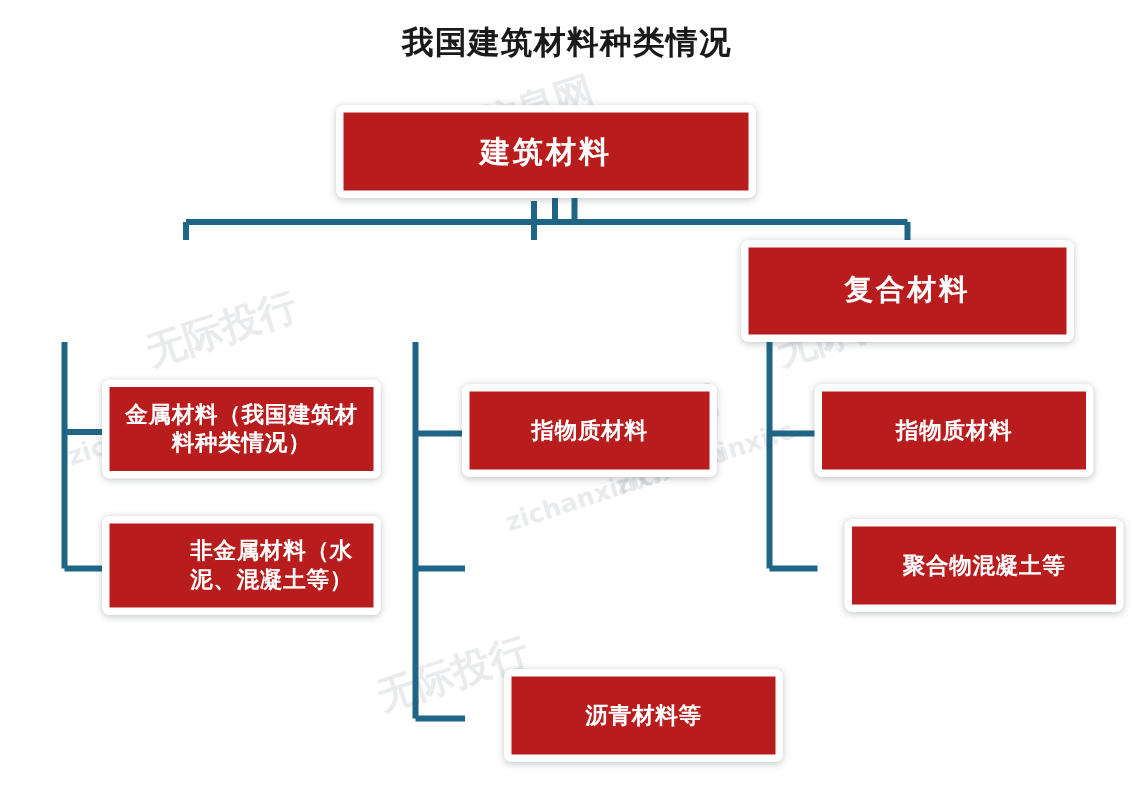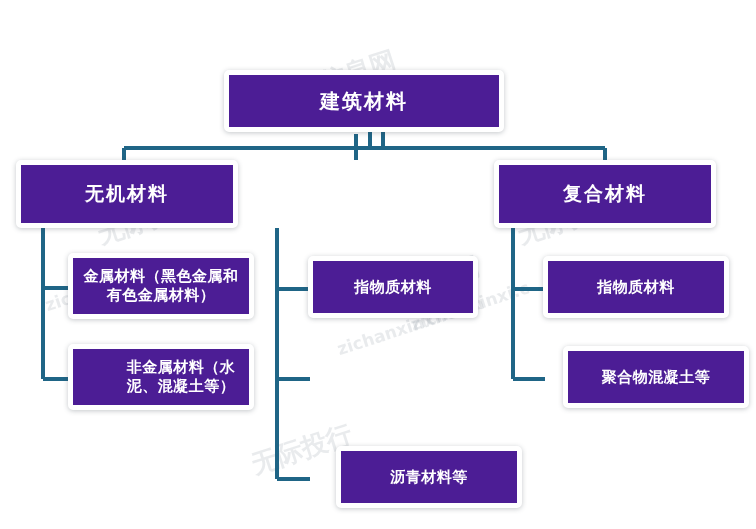"我国建筑材料种类情况" div { html: none -> <div>我国建筑材料种类情况</div> }
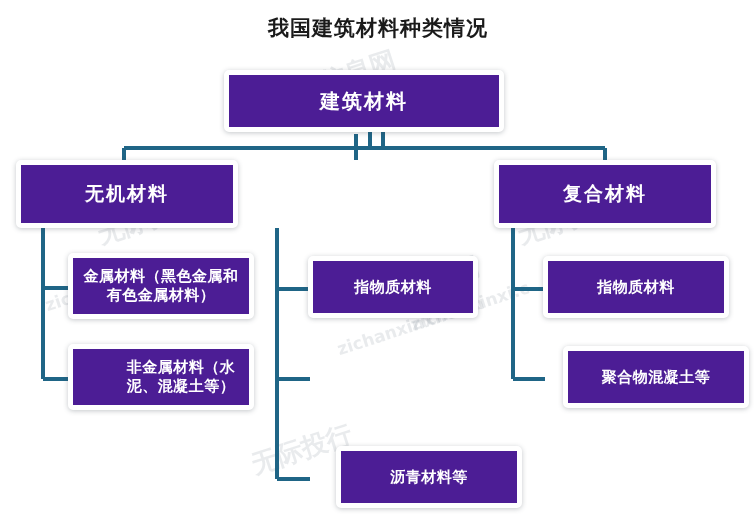"建筑材料" .node { background: #4c1d95 -> #b91c1c }
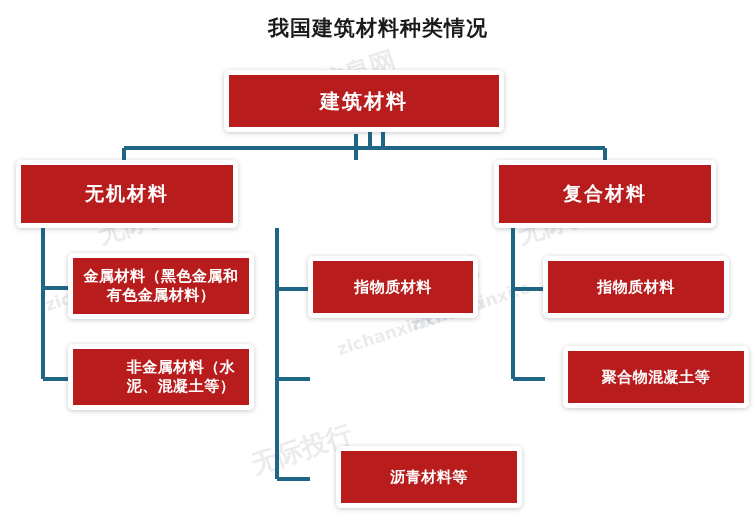"无机材料" div.node { html: <div> <span>无机材料</span> </div> -> none }
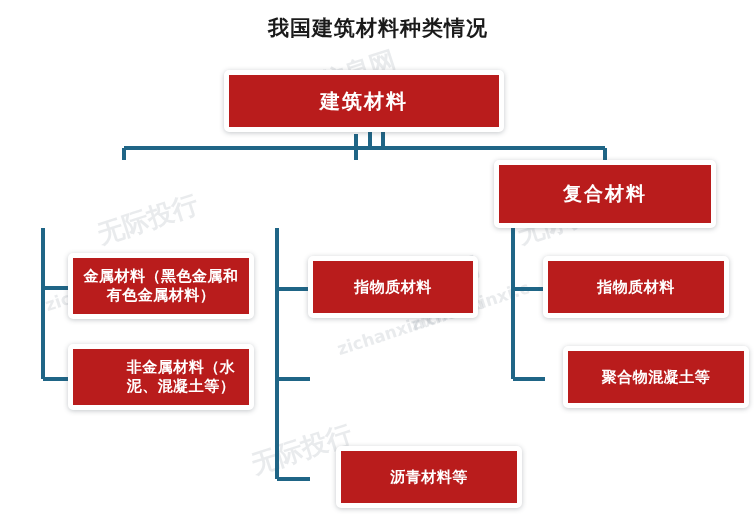"金属材料（黑色金属和有色金属材料）" span.node-label { text: 黑色金属和有色金属材料 -> 我国建筑材料种类情况 }
